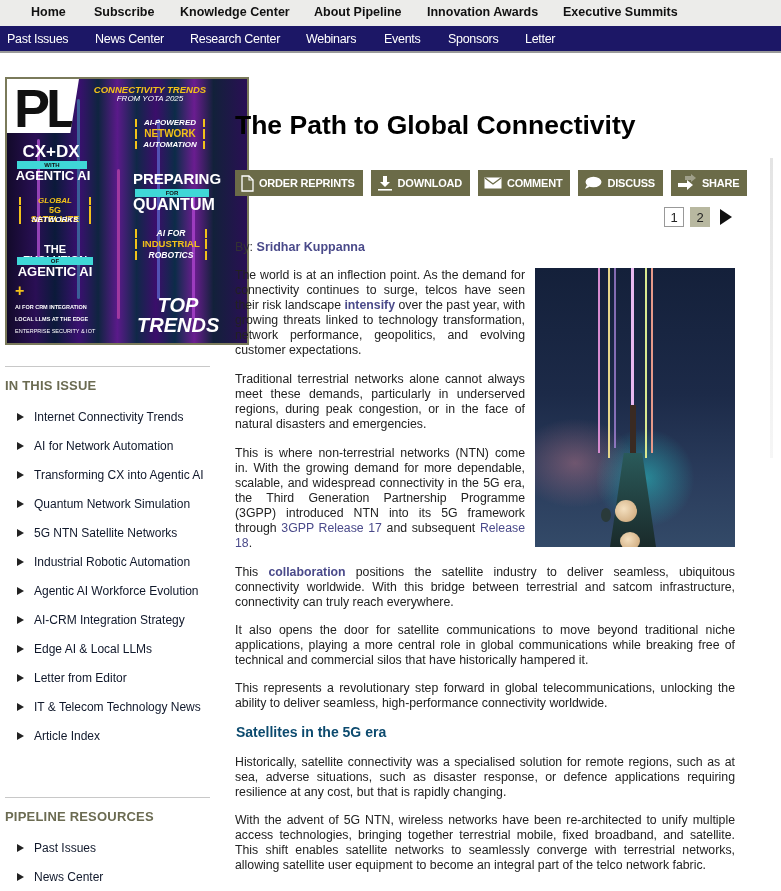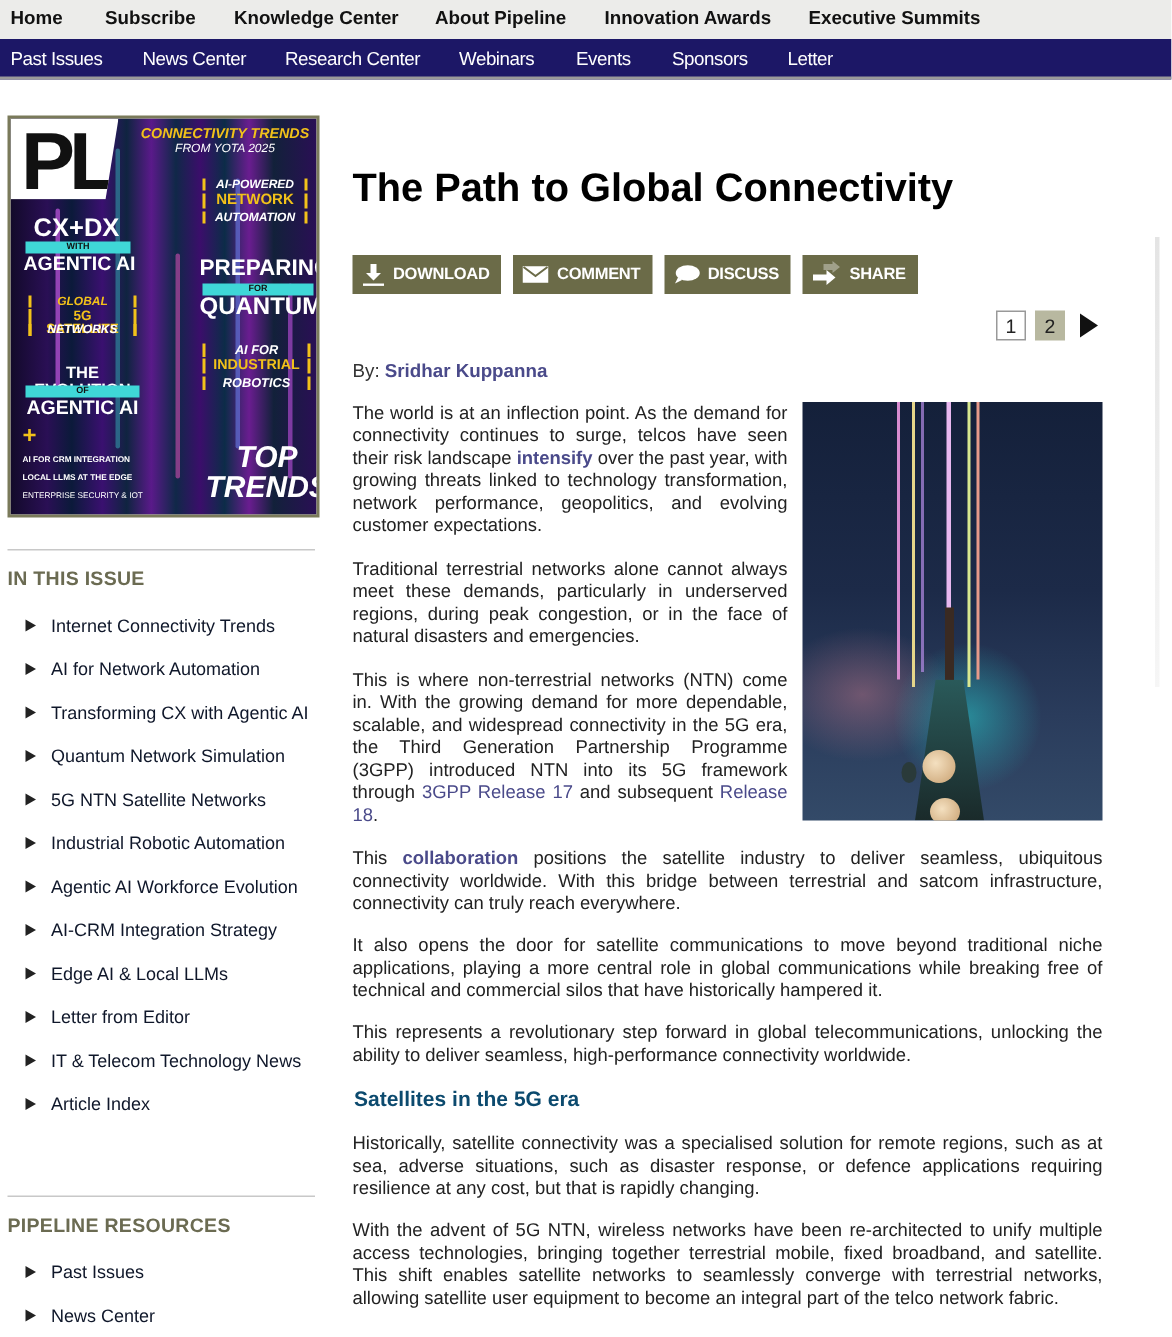"Home" .topnav a { margin-left: none -> 24px }
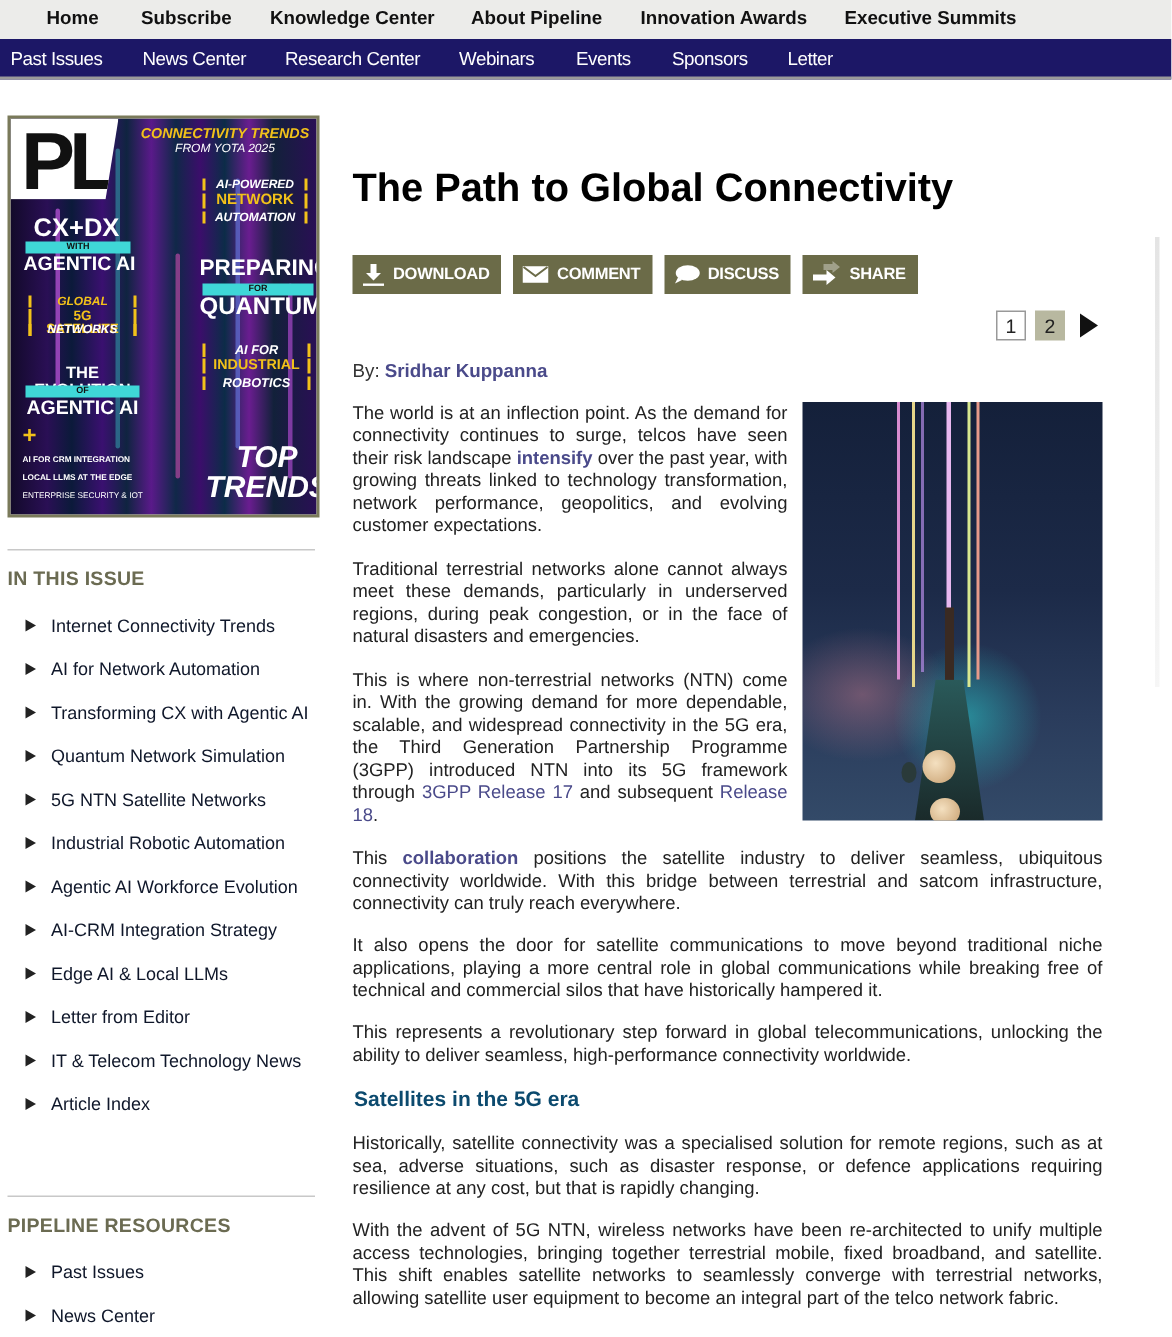"PL" .cover { width: 208px -> 244px }
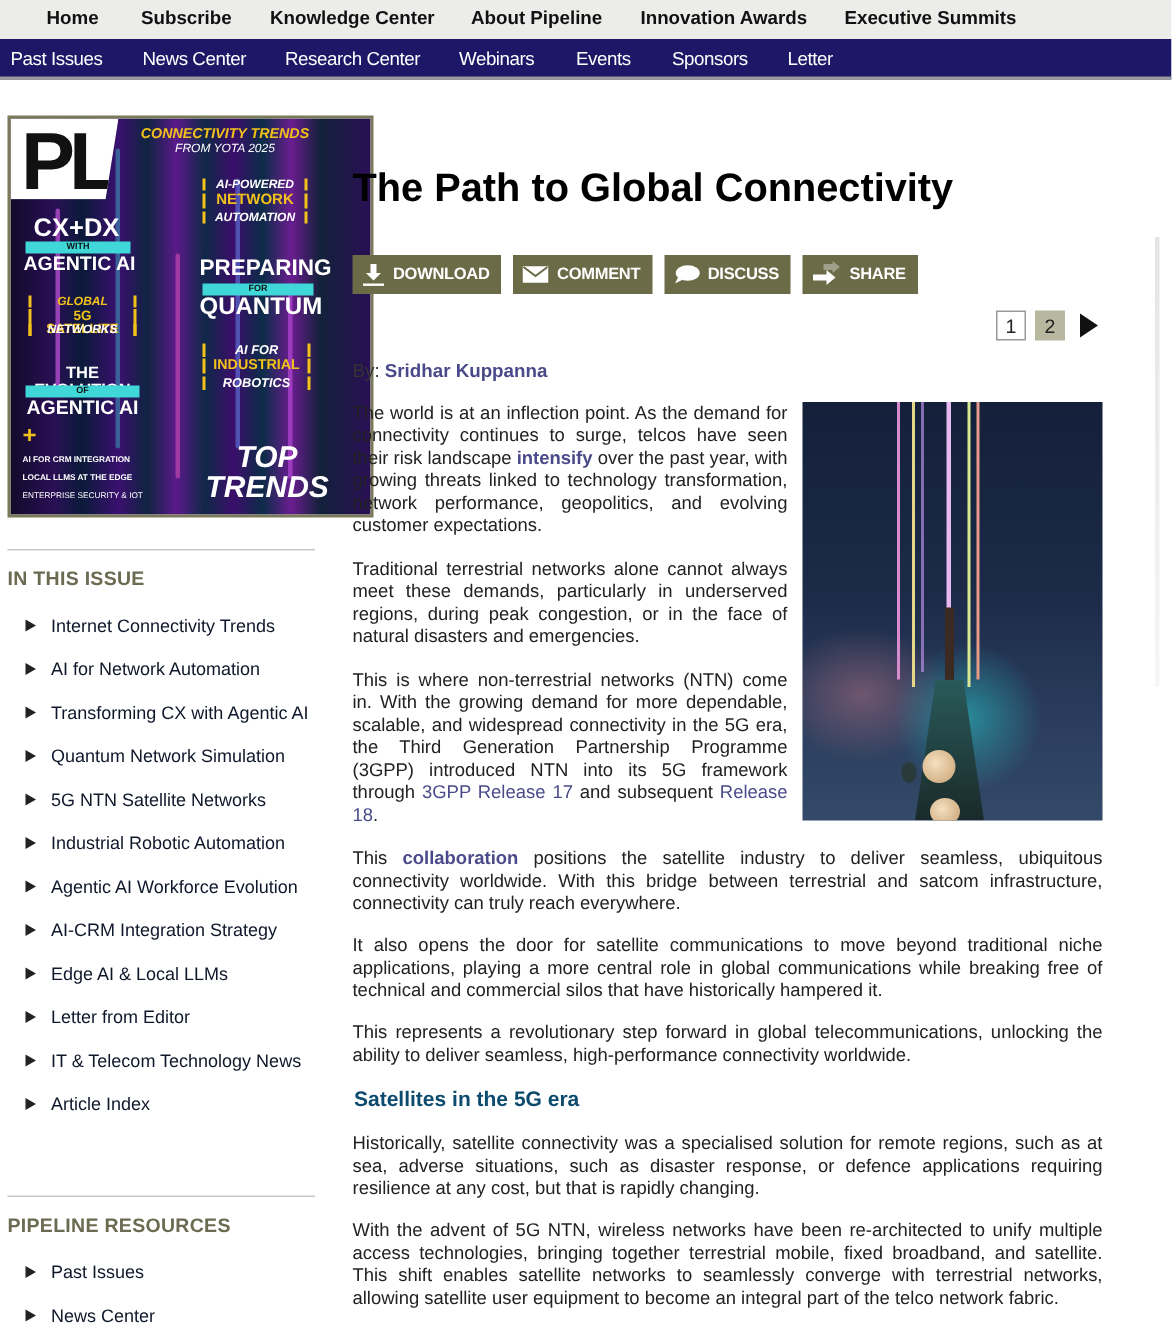"ORDER REPRINTS" div.btn { html: none -> <div> <span> <svg> <path></path> <path></path> </svg> </span> <span>ORDER REPRINTS</span> </div> }
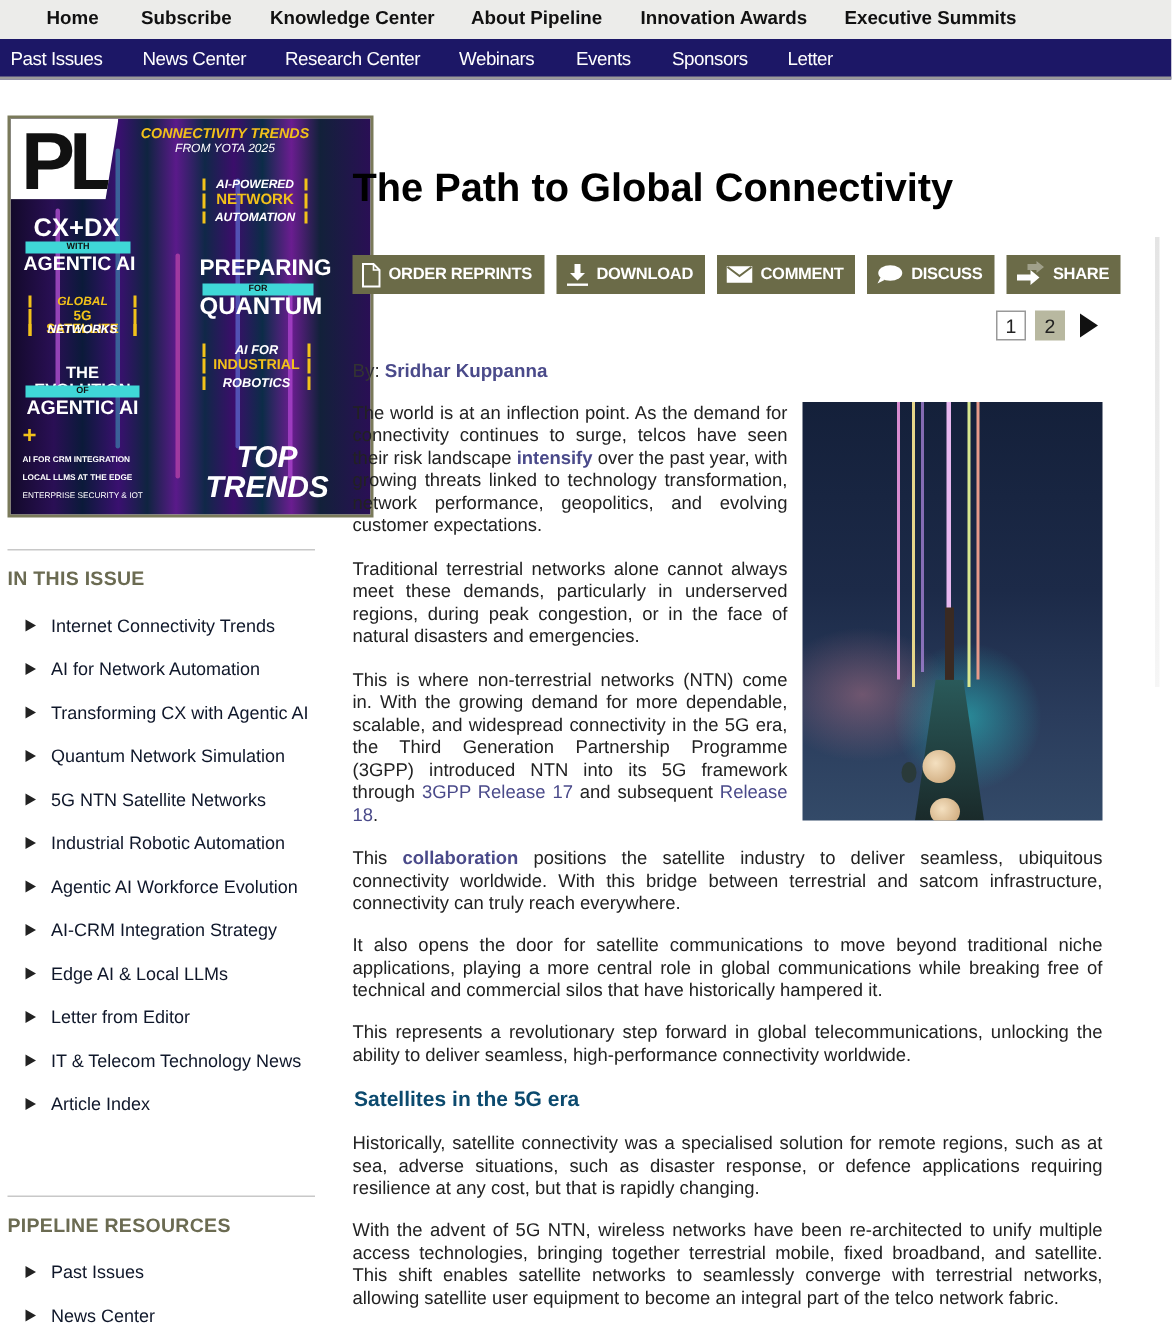"Transforming CX with Agentic AI" span { text: with -> into }
